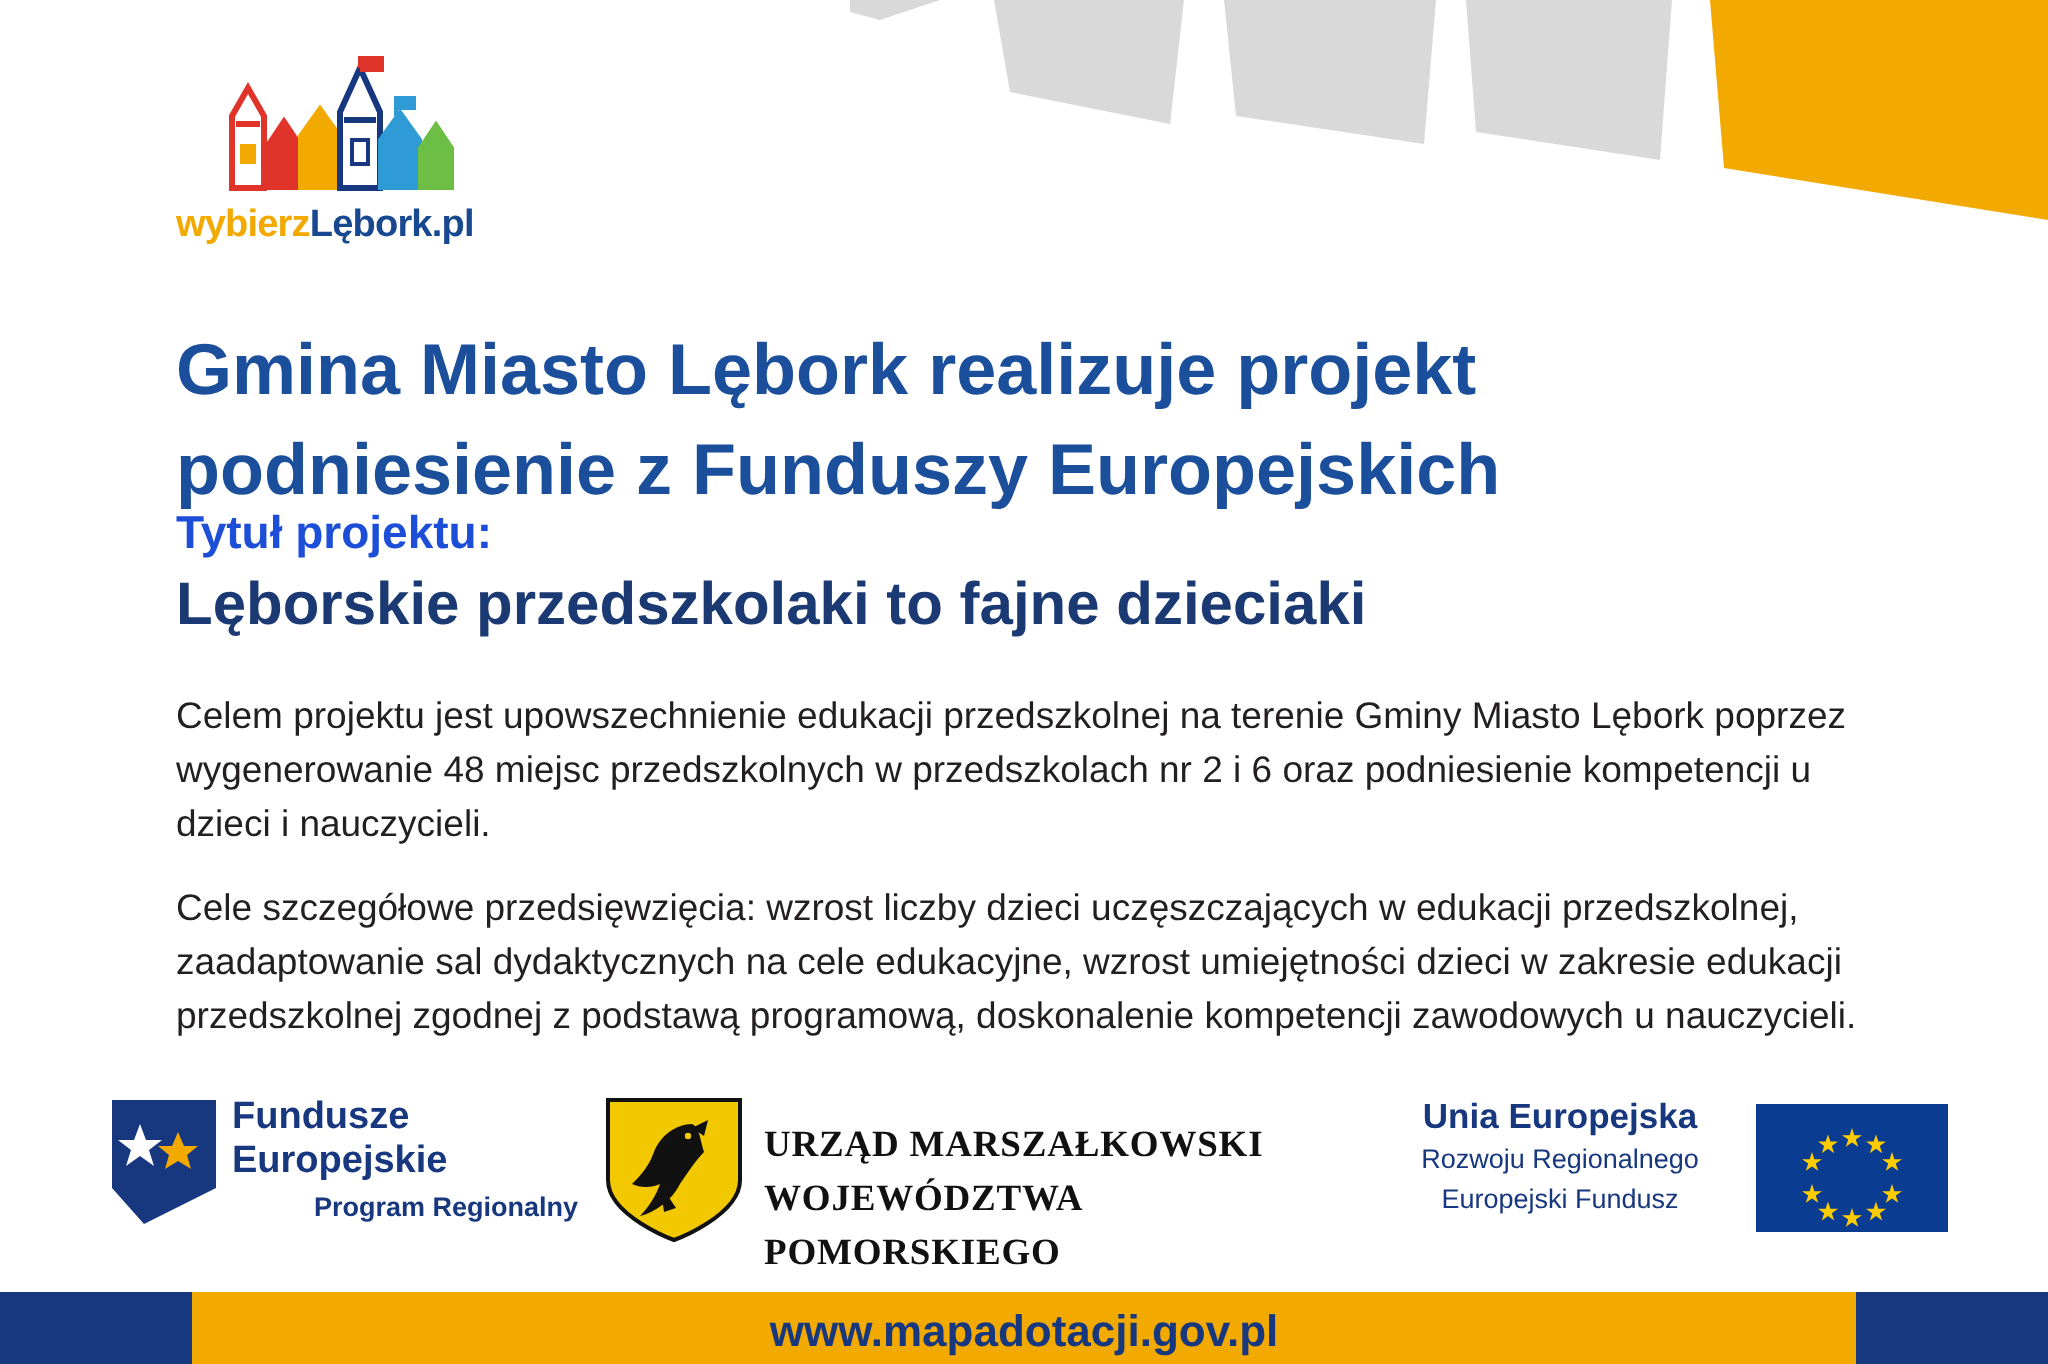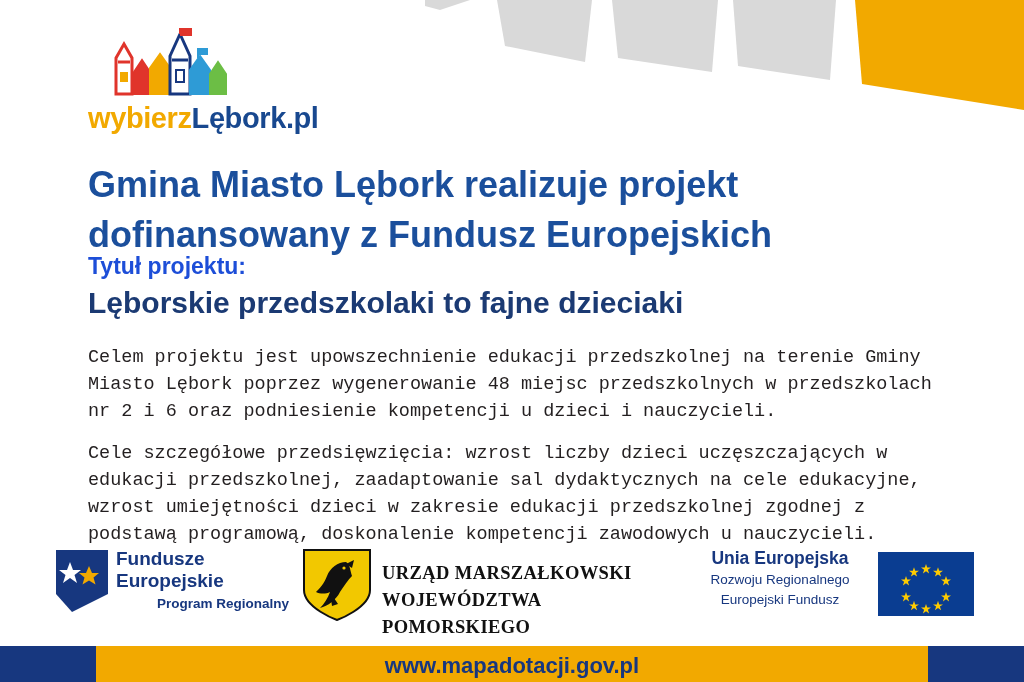"wybierzLębork.pl" .logo-word { font-size: 29px -> 19px }
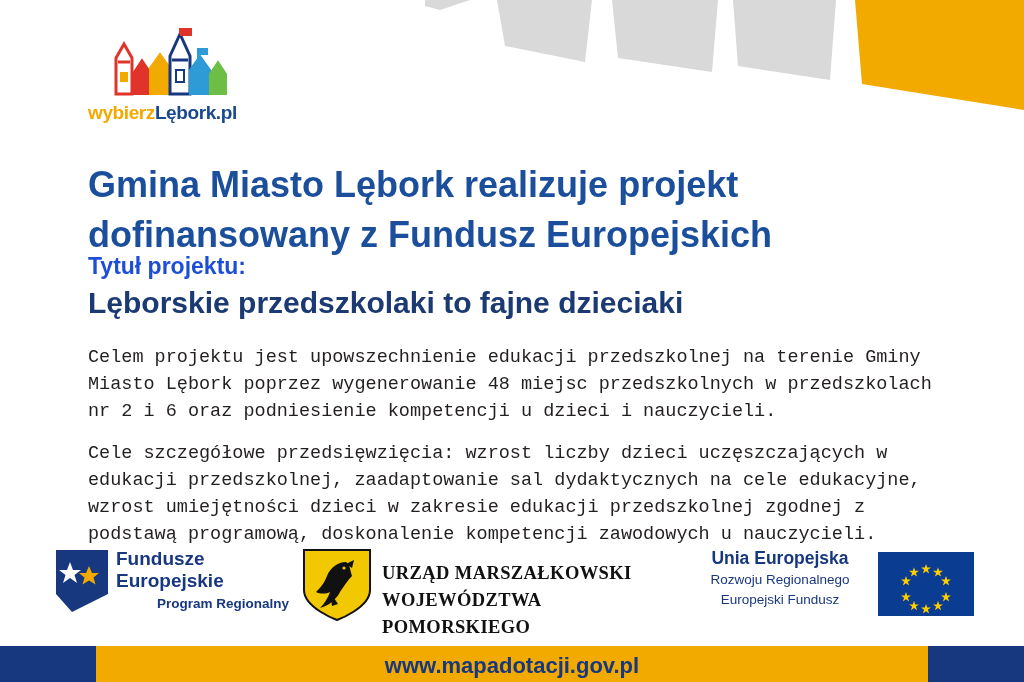"dofinansowany z Fundusz Europejskich" div { text: dofinansowany z Fundusz -> podniesienie z Funduszy }
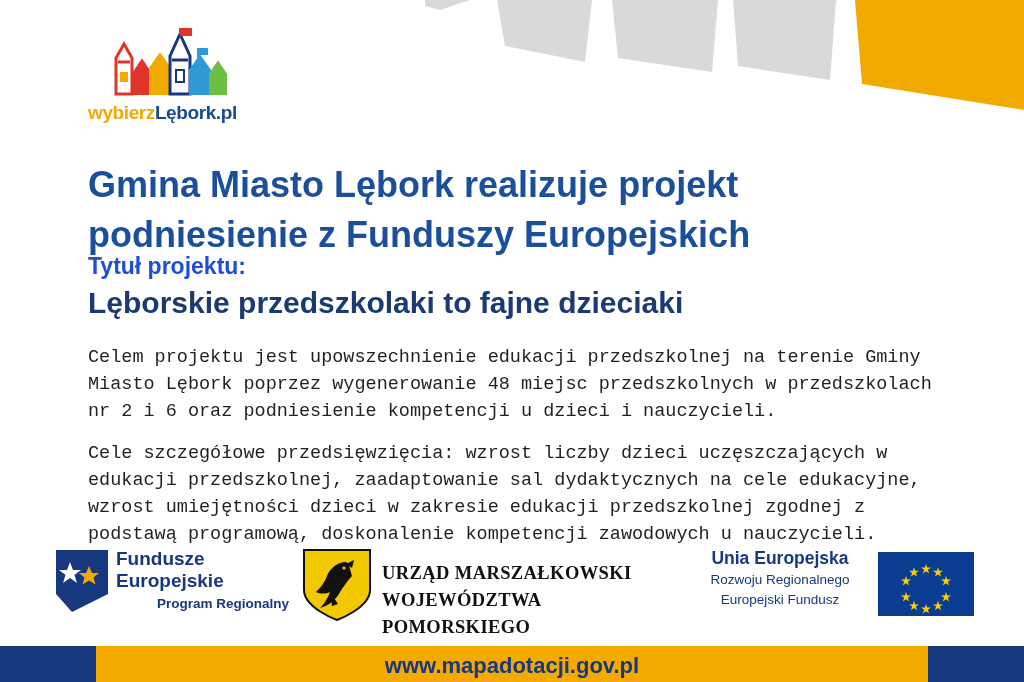"Celem projektu jest upowszechnienie" .body-text { font-family: Liberation Mono, monospace -> Liberation Sans, sans-serif }
